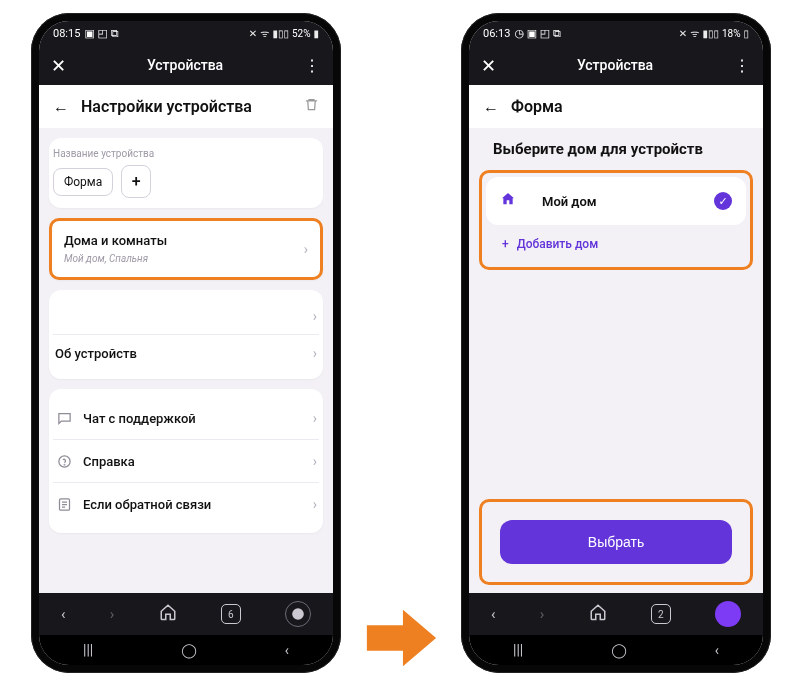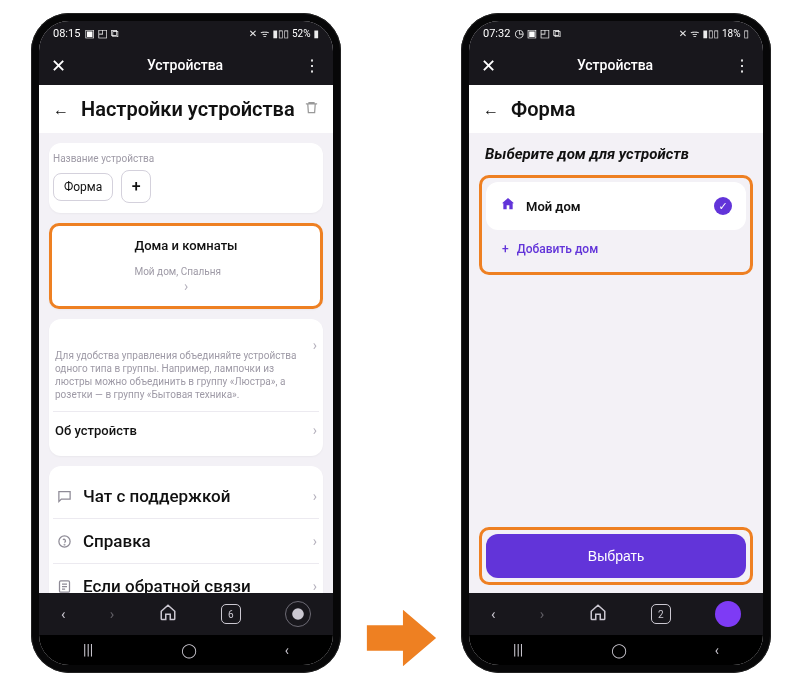"07:32" span { text: 07:32 -> 06:13 }
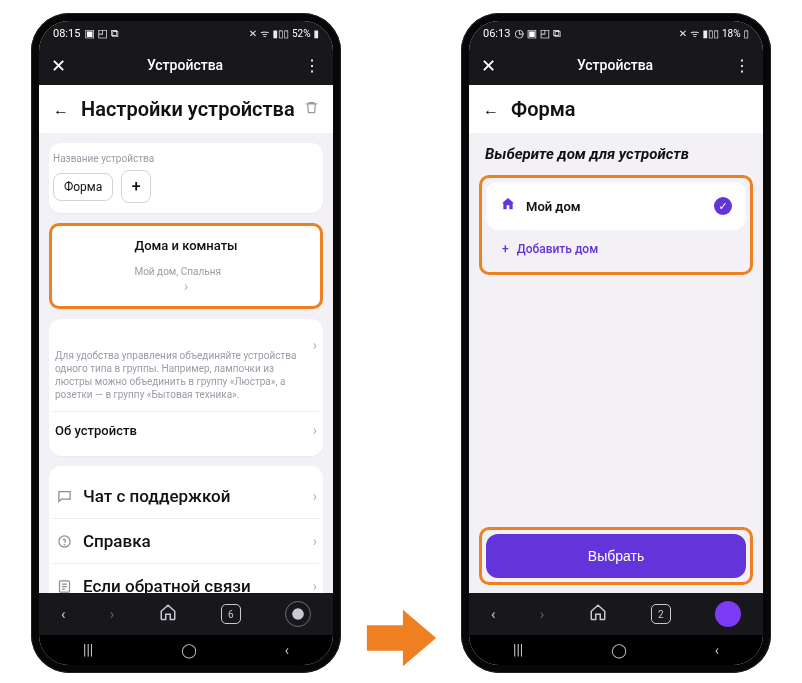"Настройки устройства" .section-header h2 { font-size: 20px -> 16px }
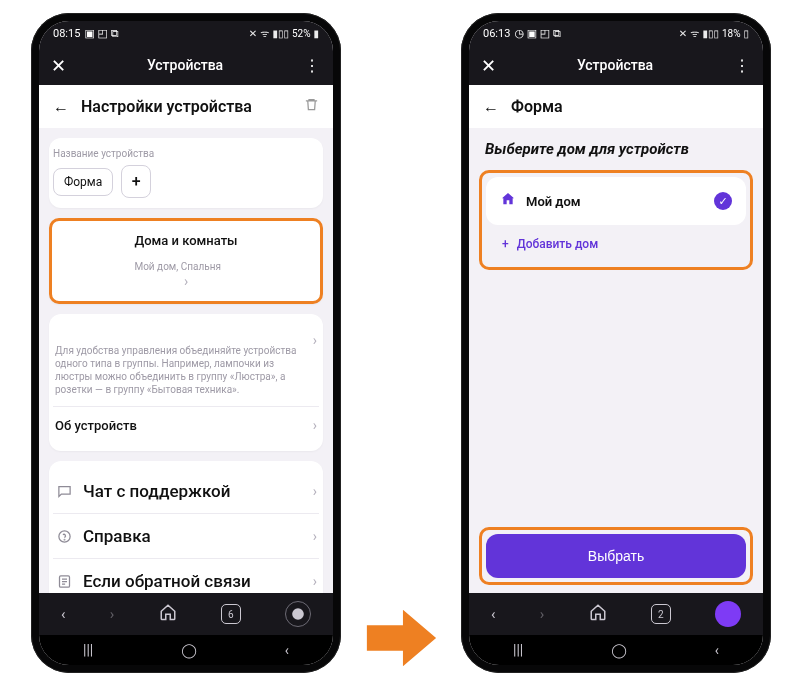"Выберите дом для устройств" .hometitle { font-style: italic -> none; padding: 12px 16px 4px 16px -> 12px 16px 4px 24px }
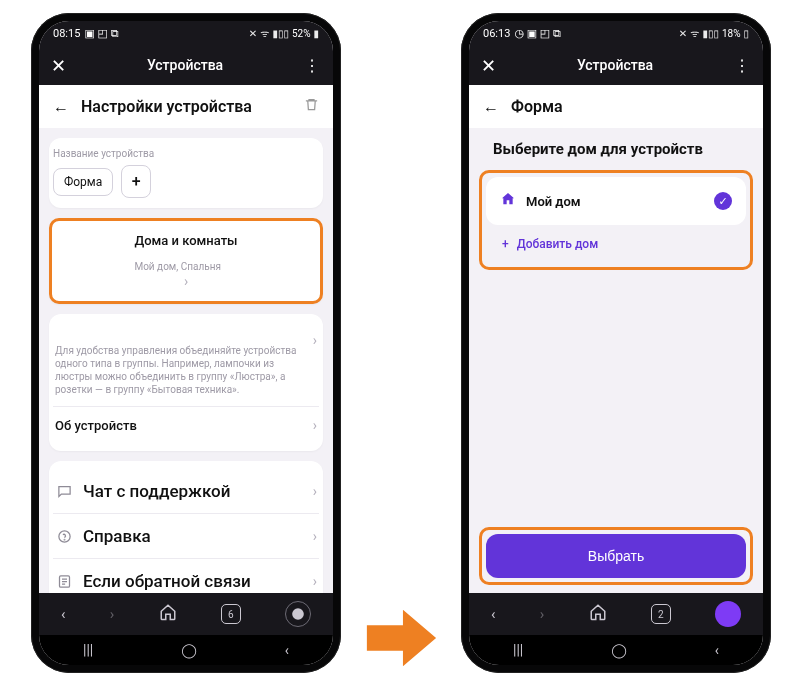"Мой дом" .home-row .hl { gap: 10px -> 26px }
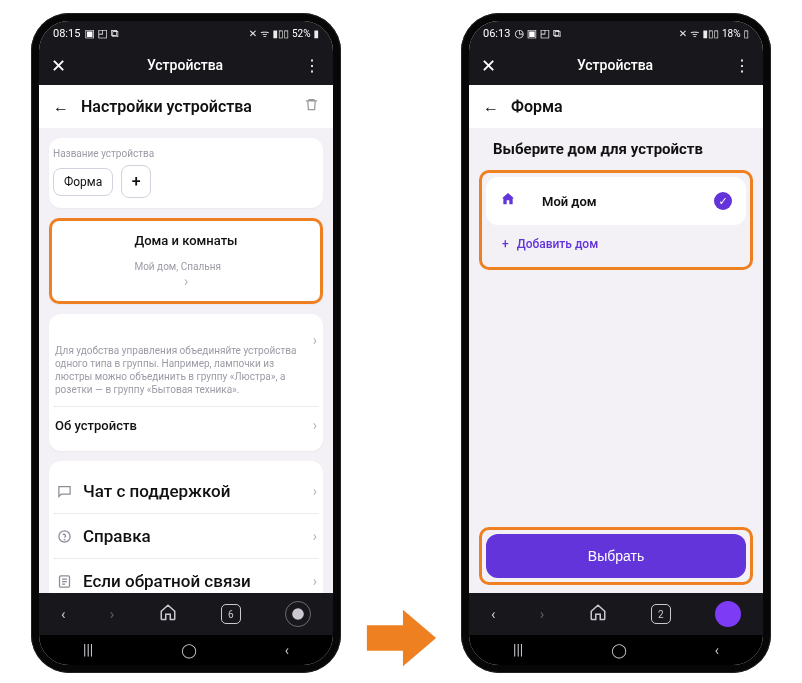"Дома и комнаты" div.row { flex-direction: column -> none }
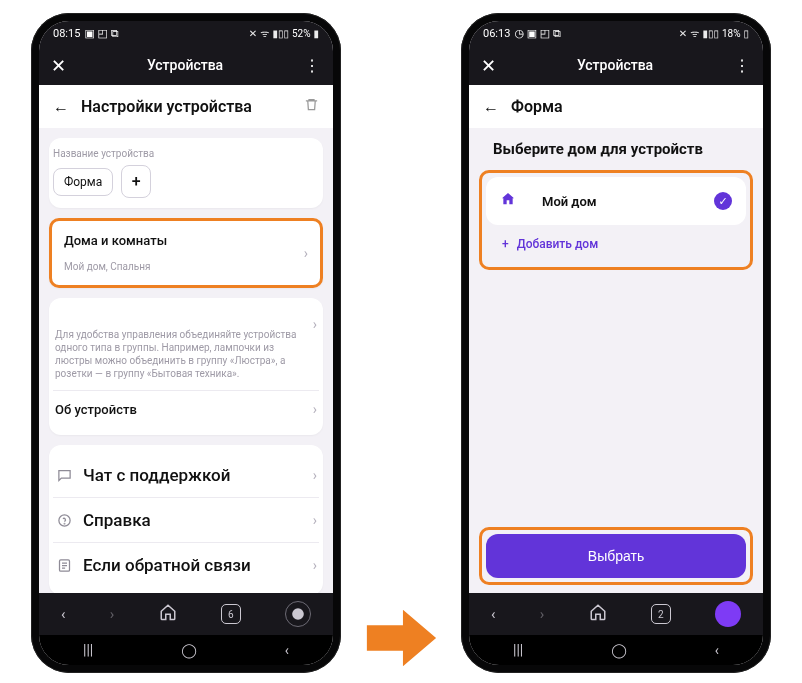"Мой дом, Спальня" .row .rl .s { font-style: none -> italic; margin-top: 12px -> 4px }
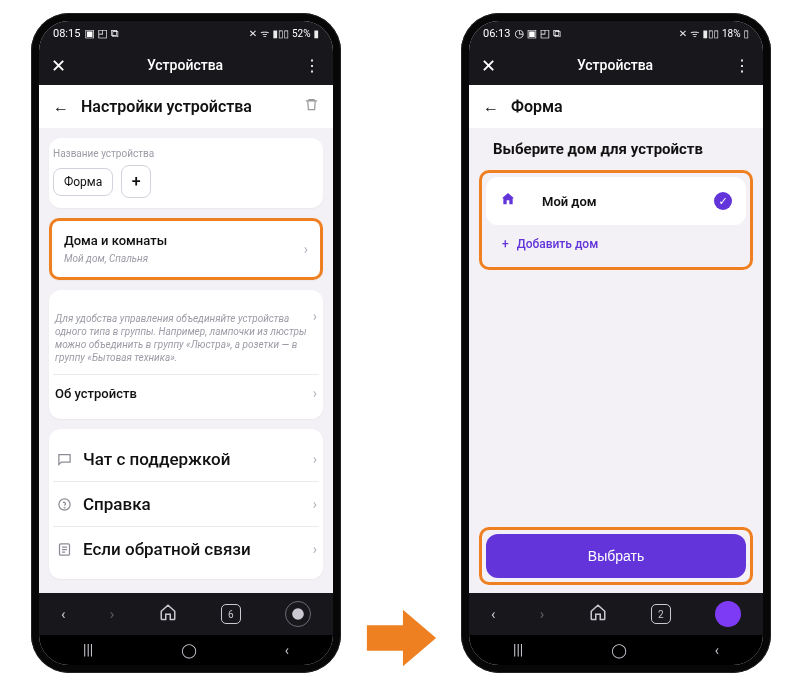"Для удобства управления объединяйте" span.s { html: <span>Для удобства управления объединяйте устройства одного типа в группы. Например, лампочки из люстры можно объединить в группу «Люстра», а розетки — в группу «Бытовая техника».</span> -> none }
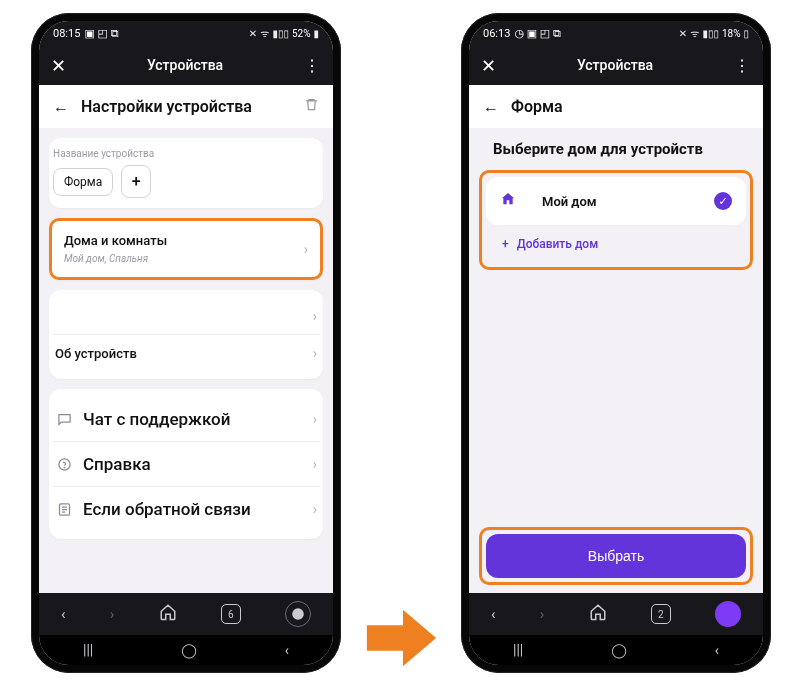"Чат с поддержкой" .list-row .t { font-size: 17px -> 13px }
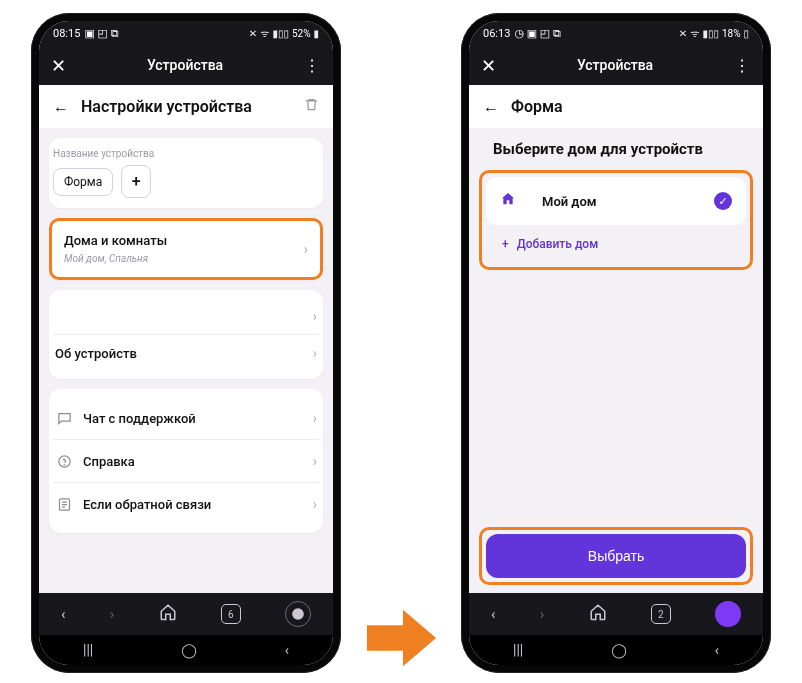"Выбрать" div.highlight { padding: 4px -> 18px }
